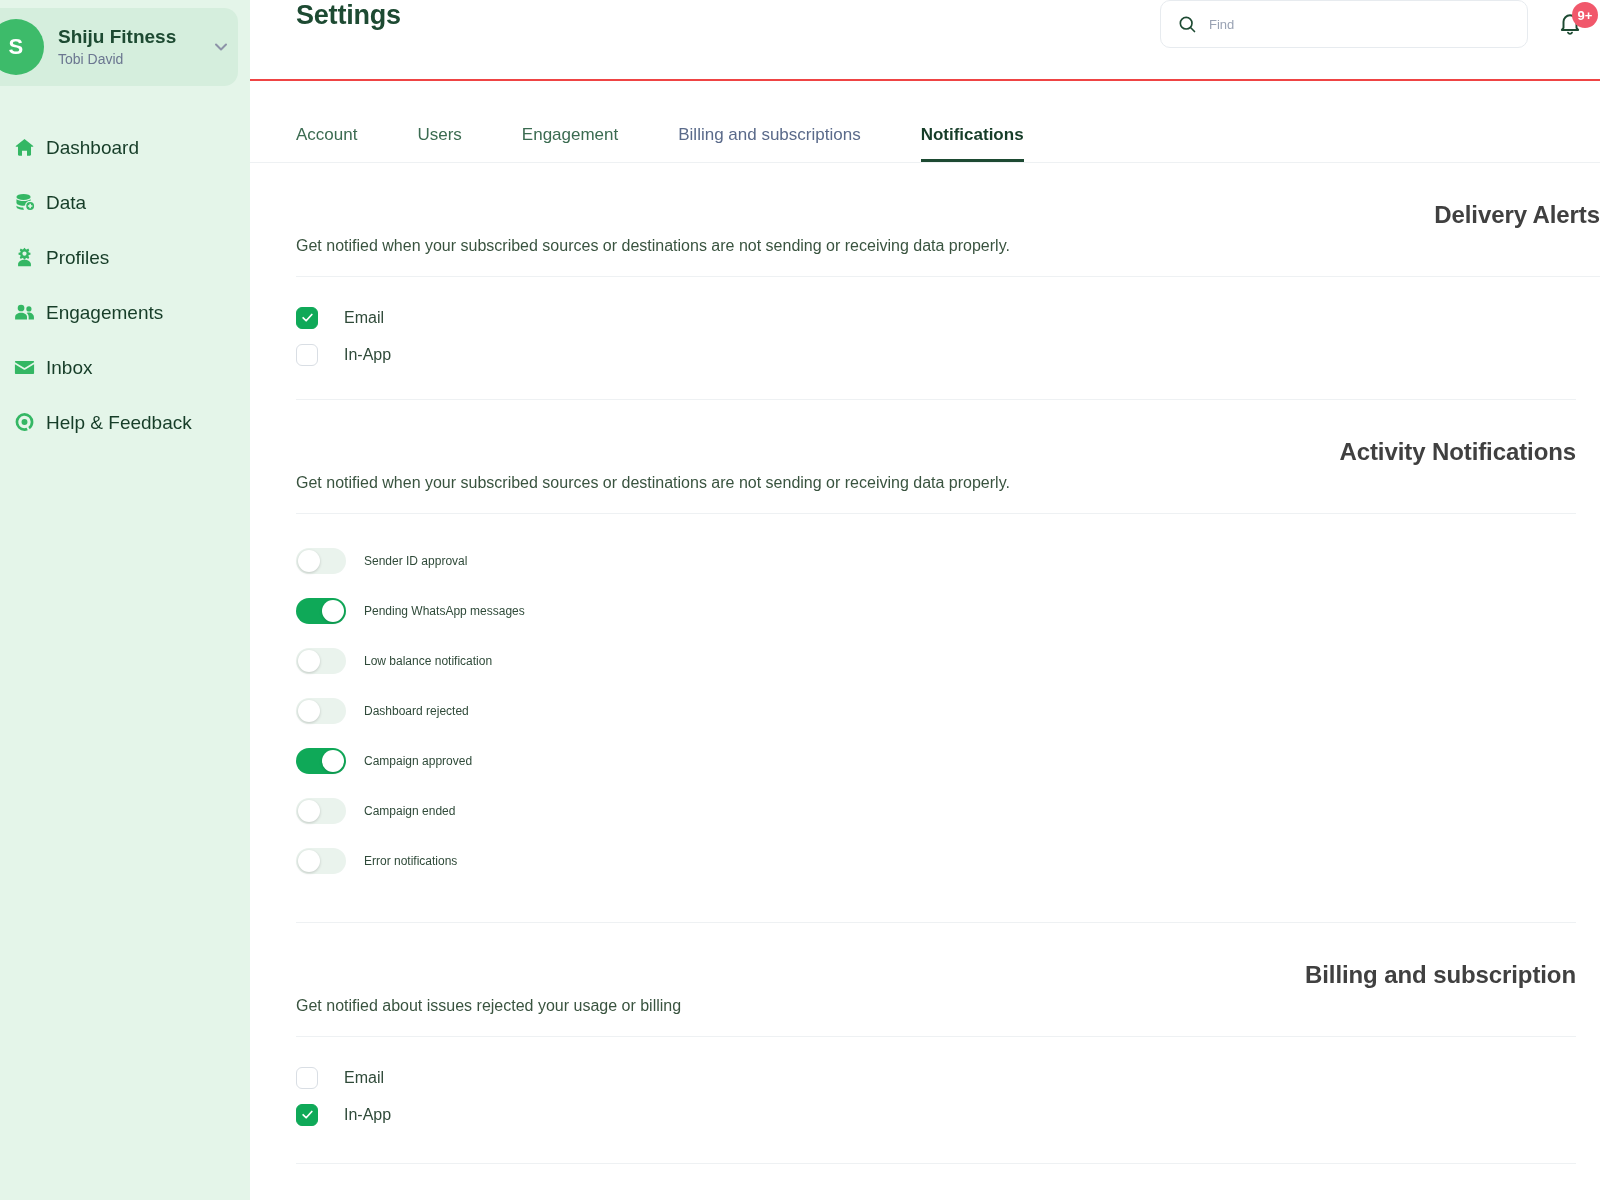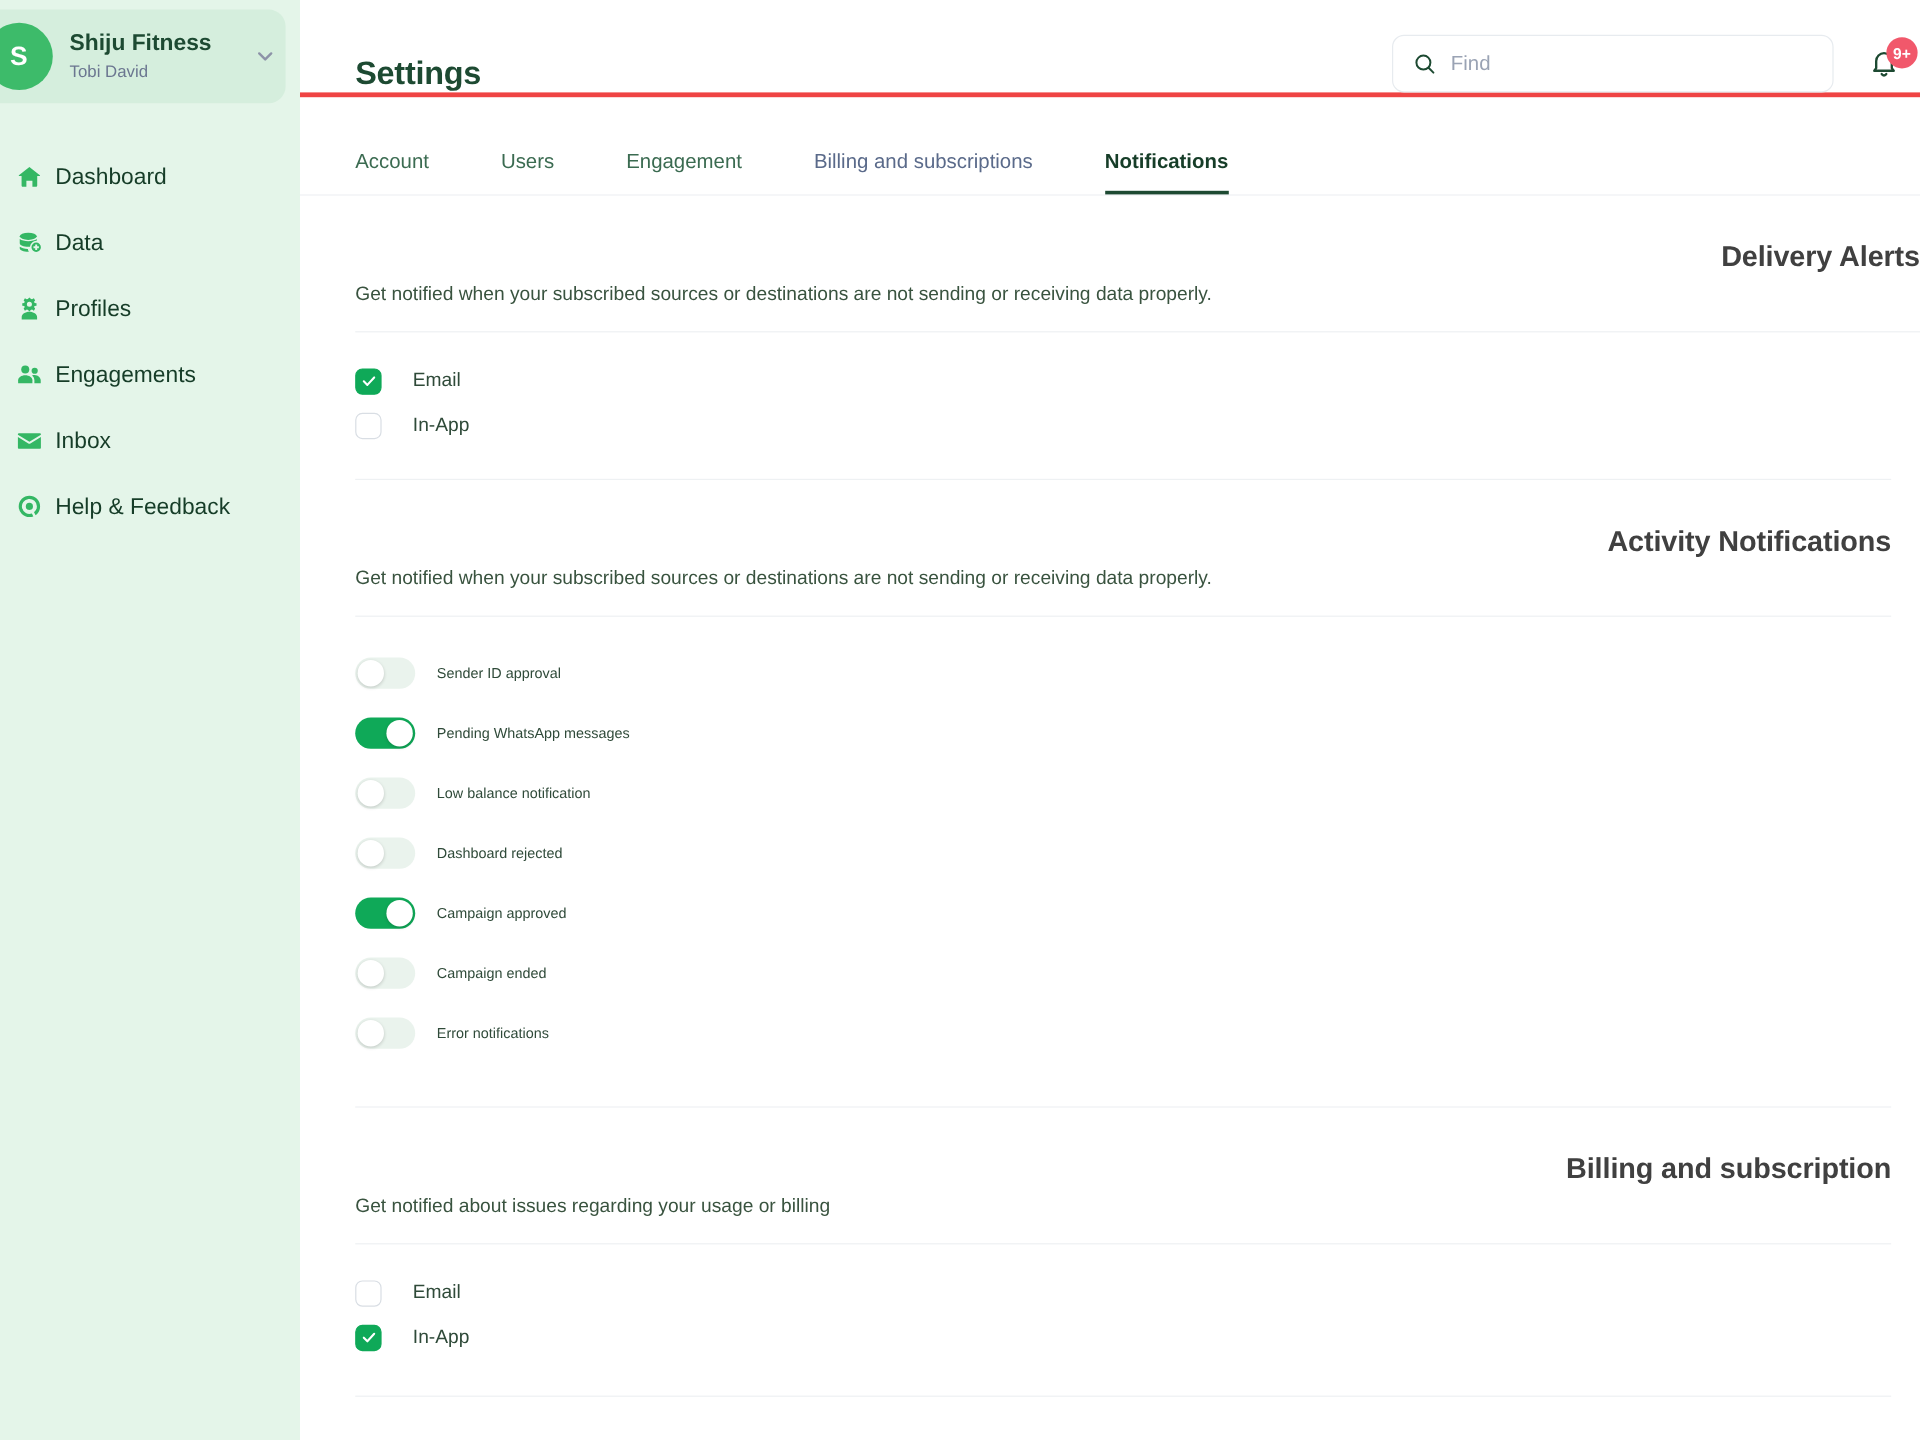"Settings" .topbar { align-items: flex-end -> flex-start; border-bottom: 4px solid #ef4444 -> 2px solid #ef4444 }
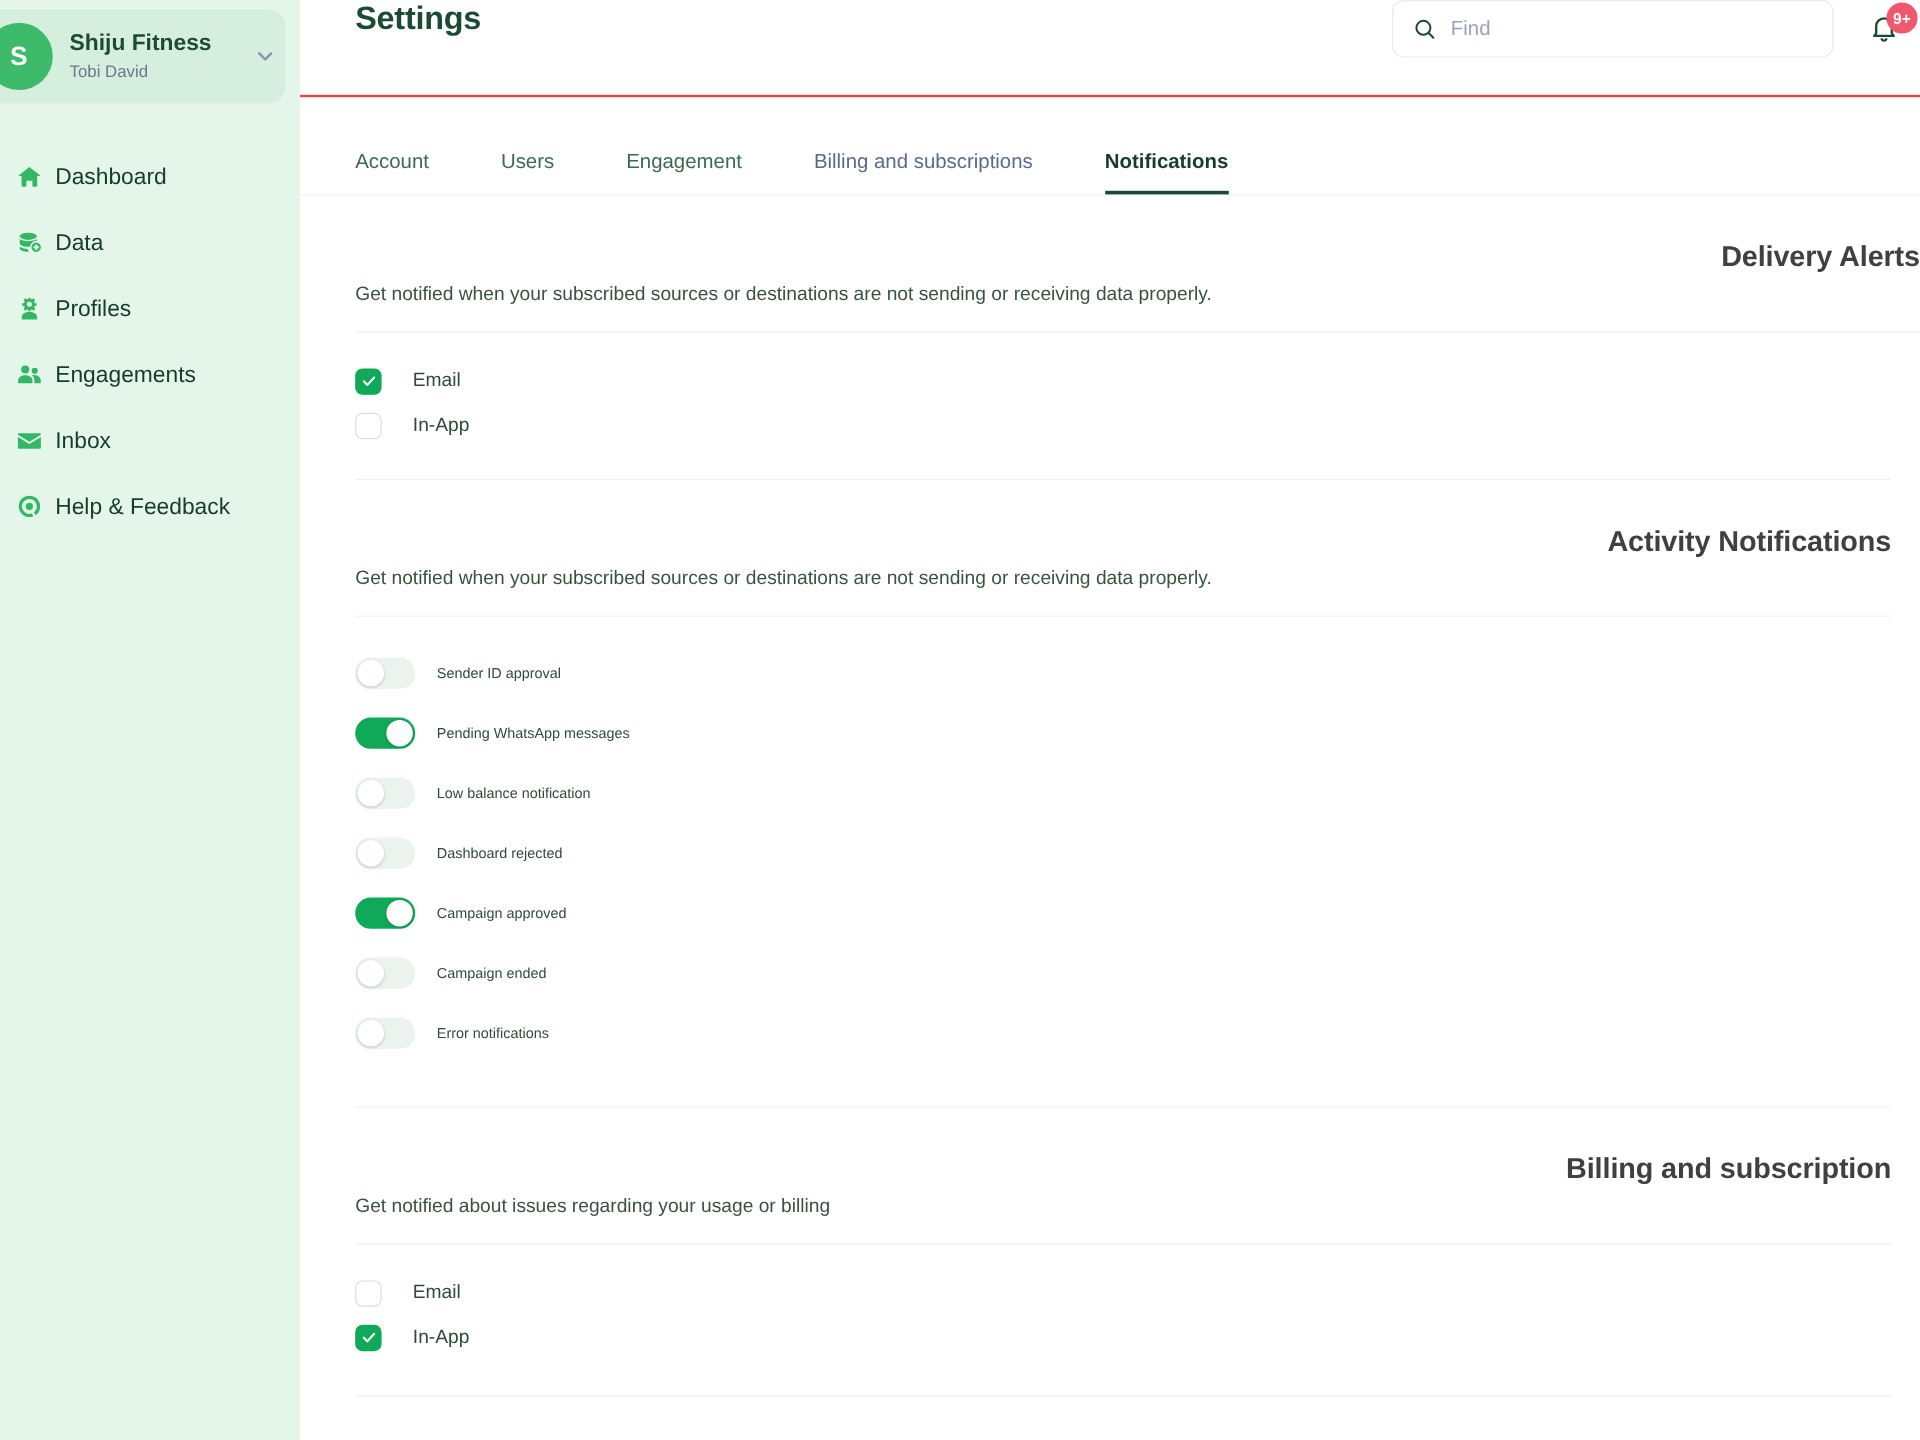"Find" .search-box input { font-size: 17px -> 13px }
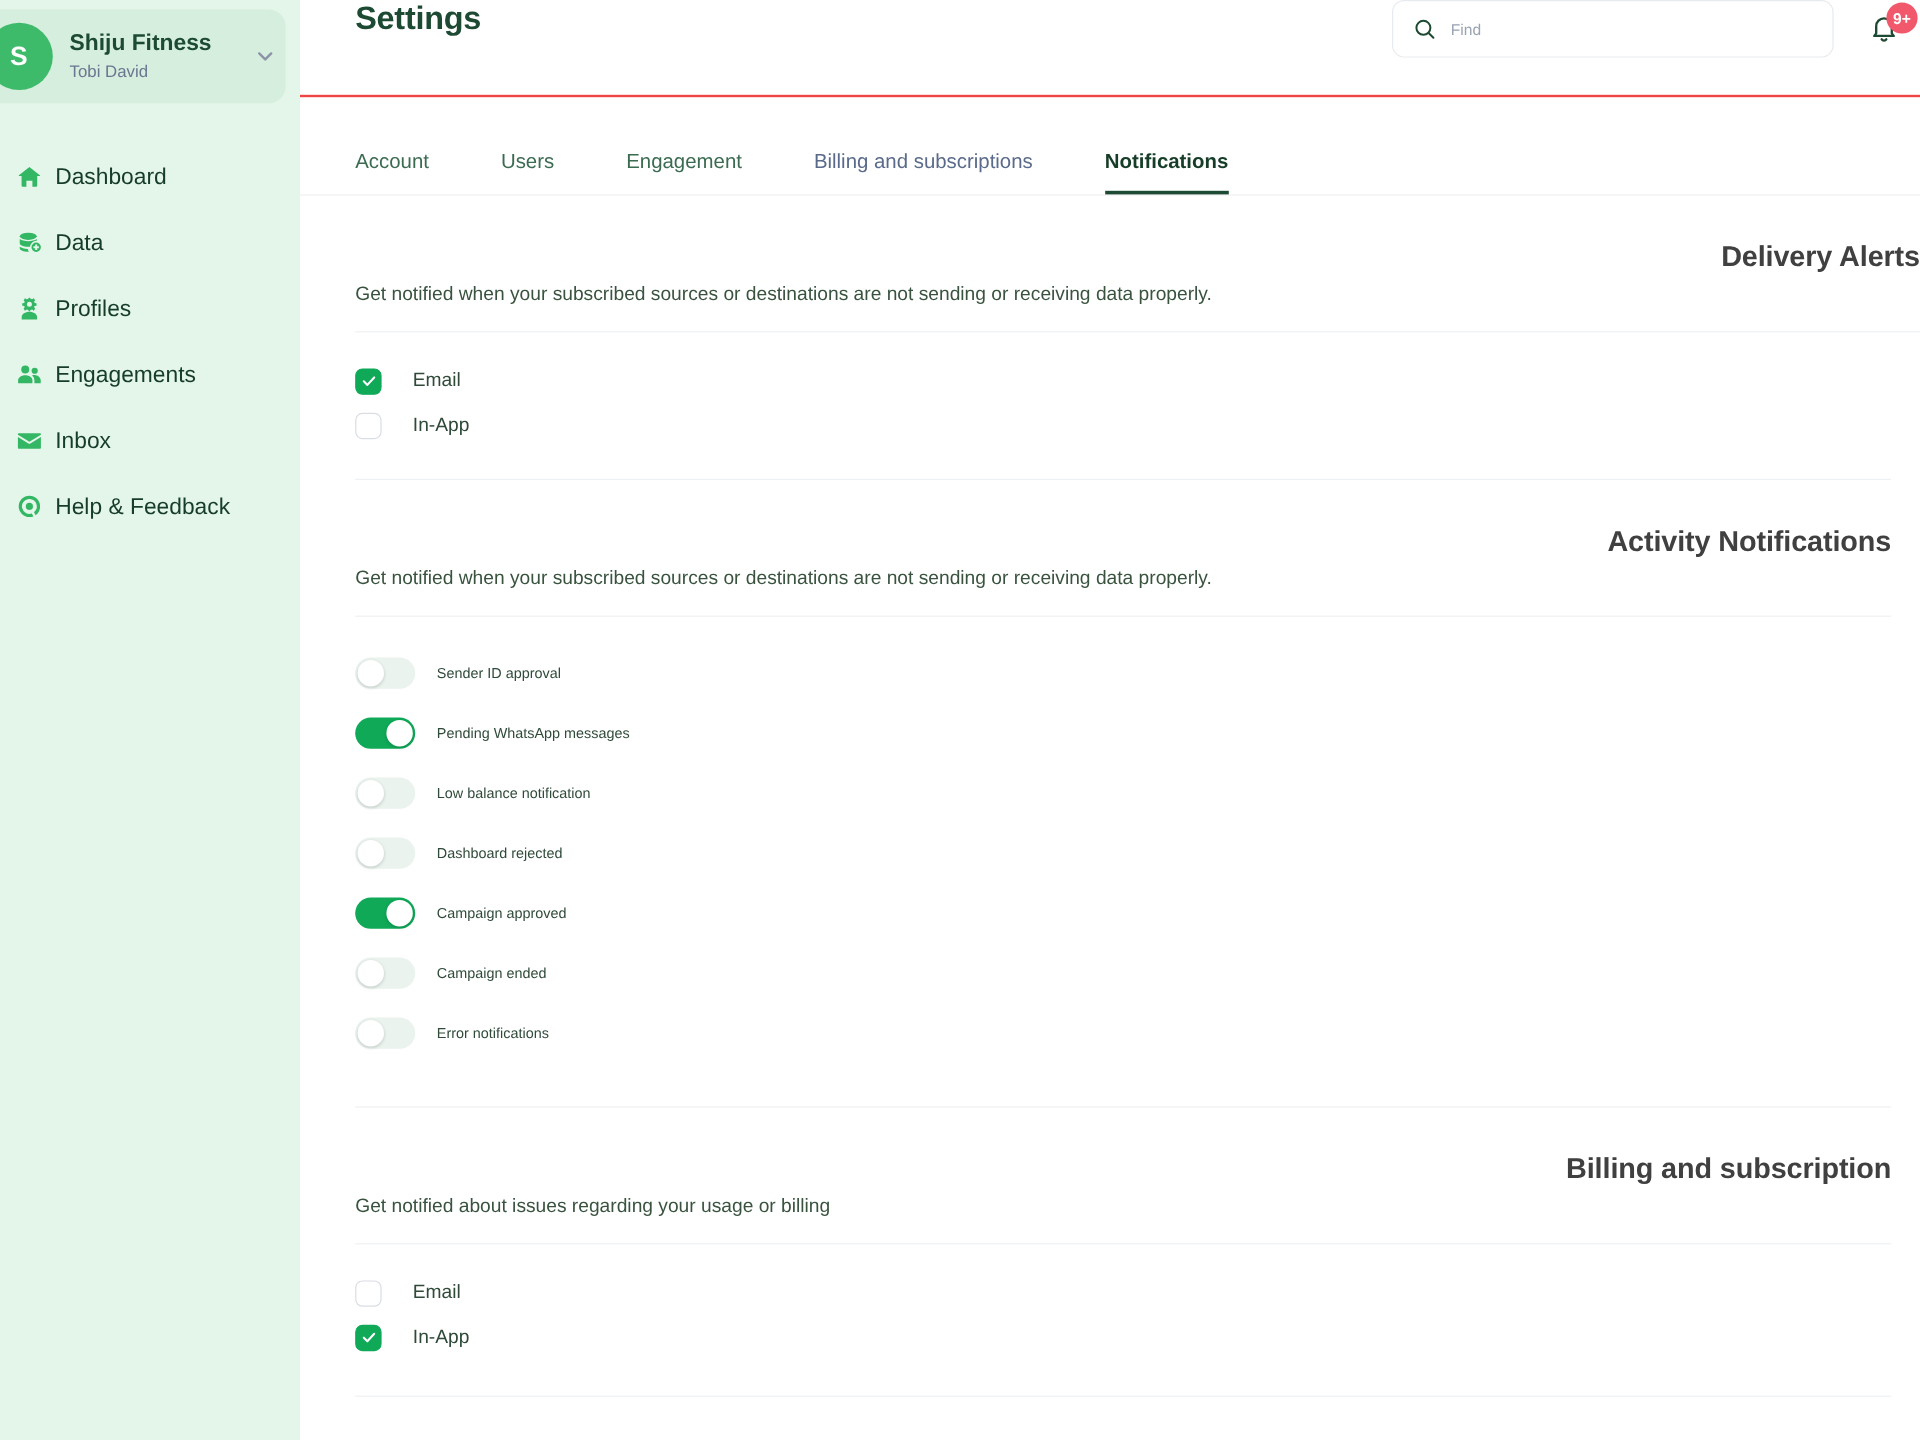"Get notified about issues regarding" p.sec-desc { text: regarding -> rejected }
